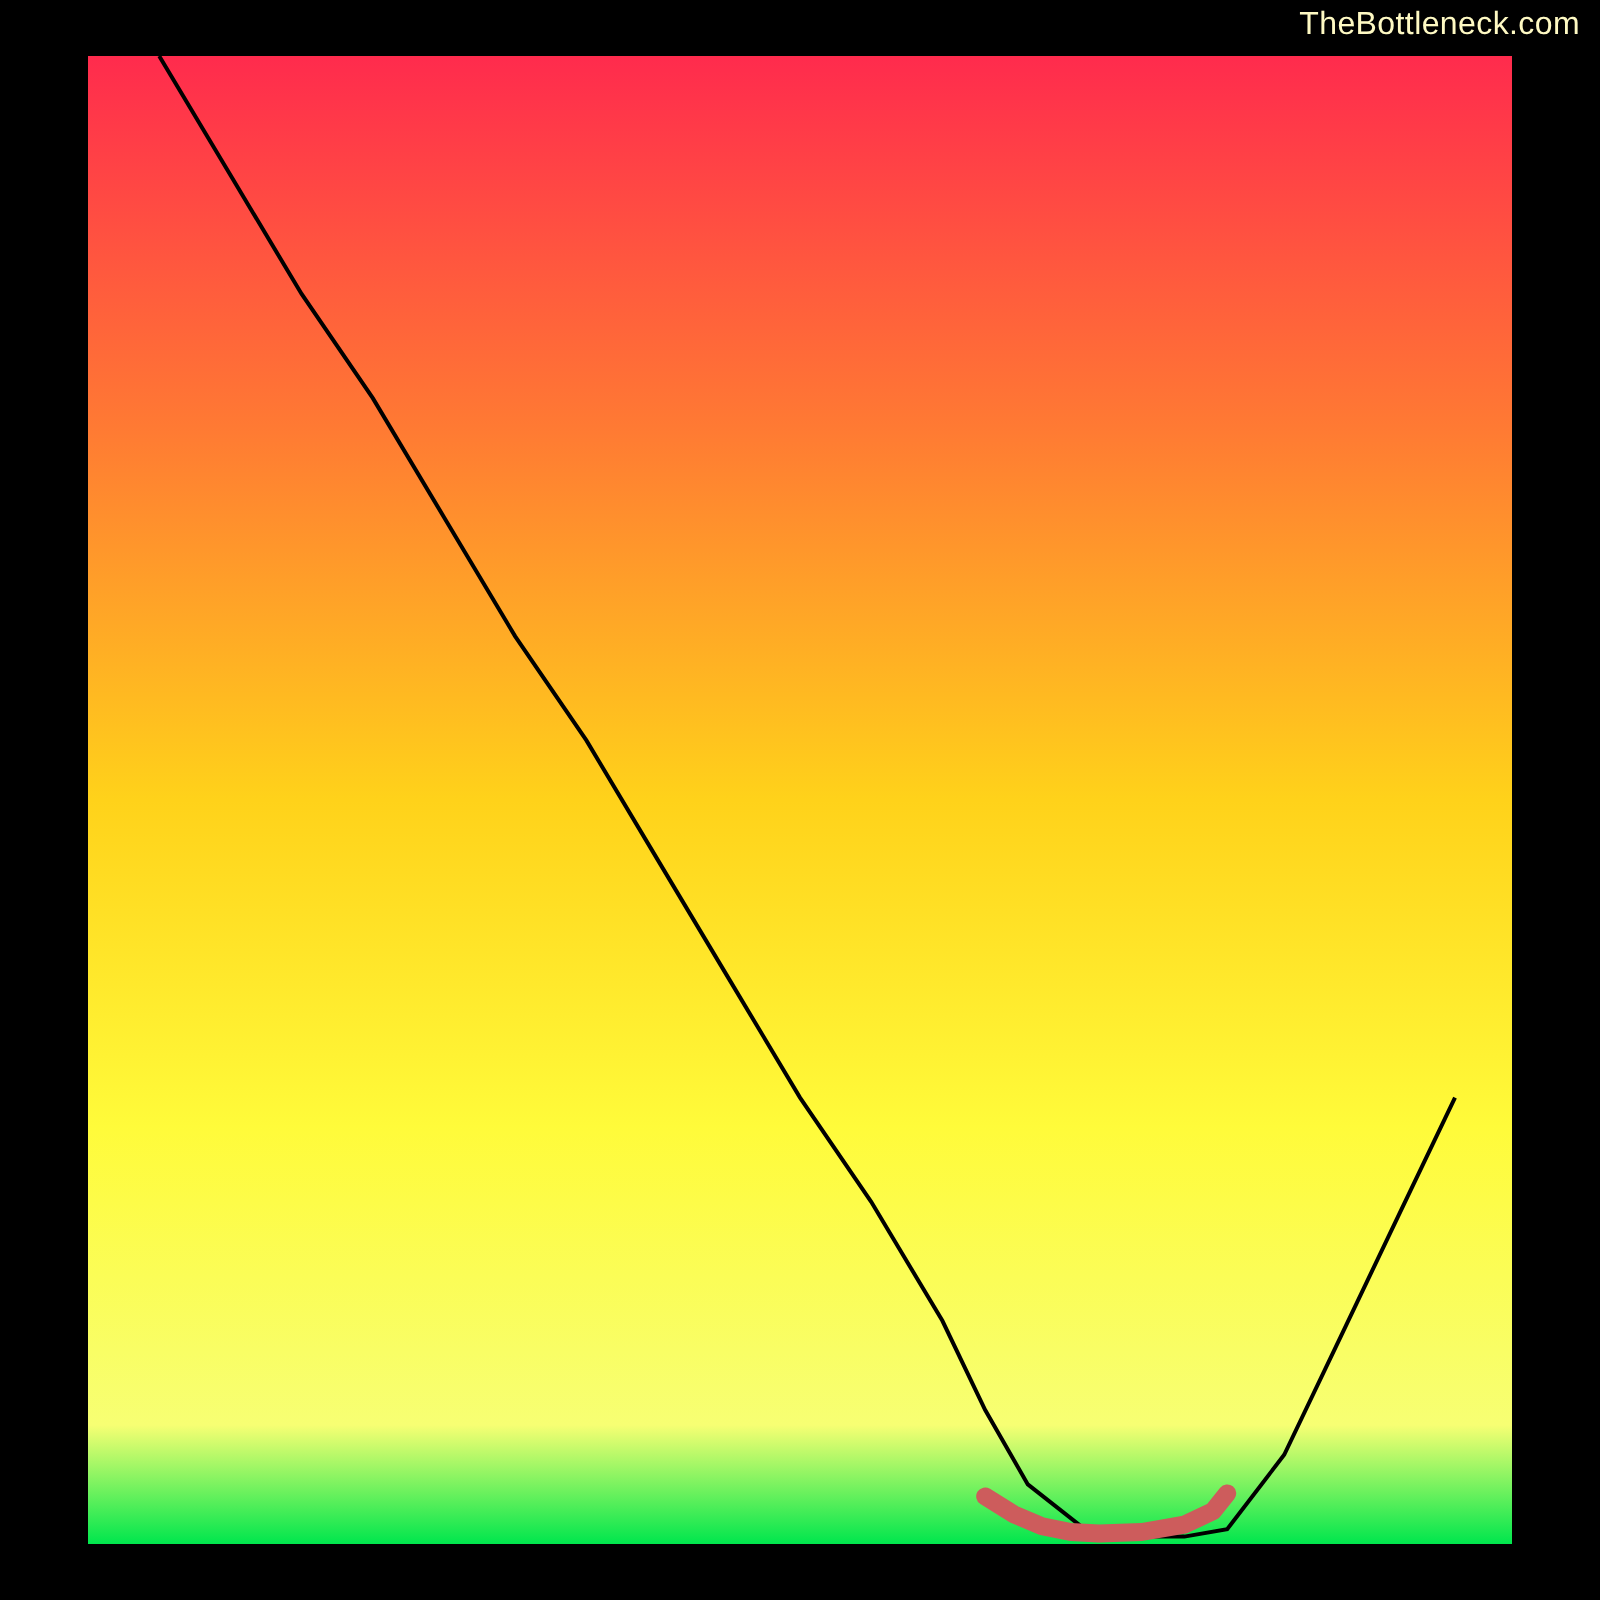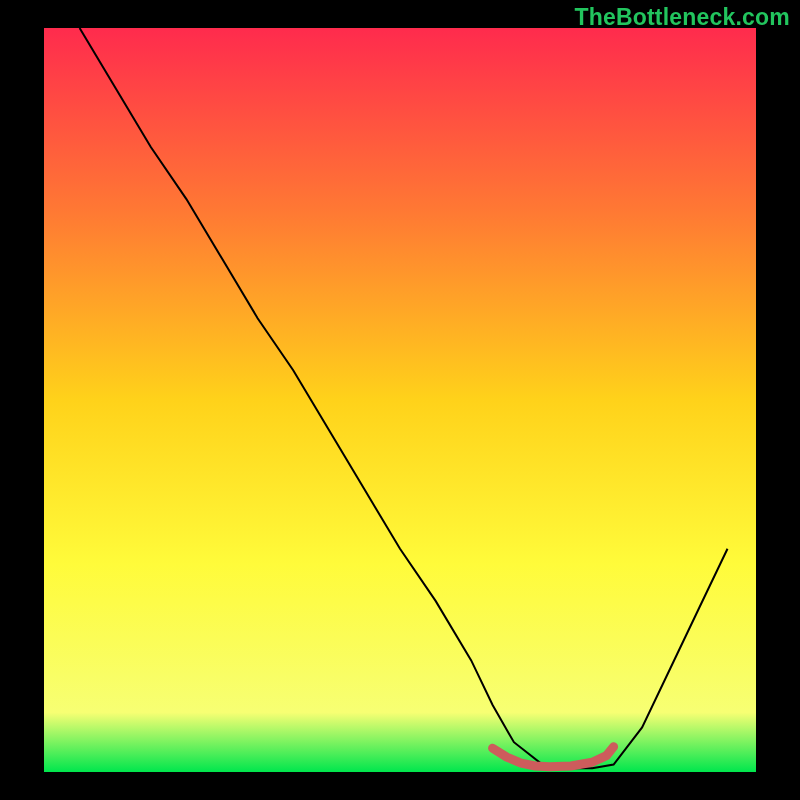"TheBottleneck.com" .watermark { color: #22c55e -> #fef9c3; font-size: 23px -> 16px; font-weight: bold -> normal }
